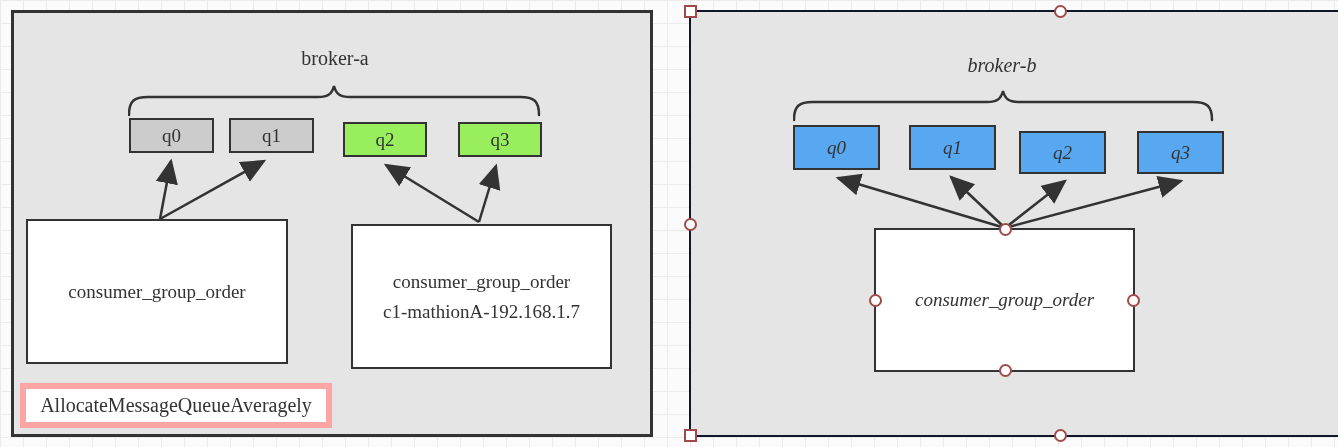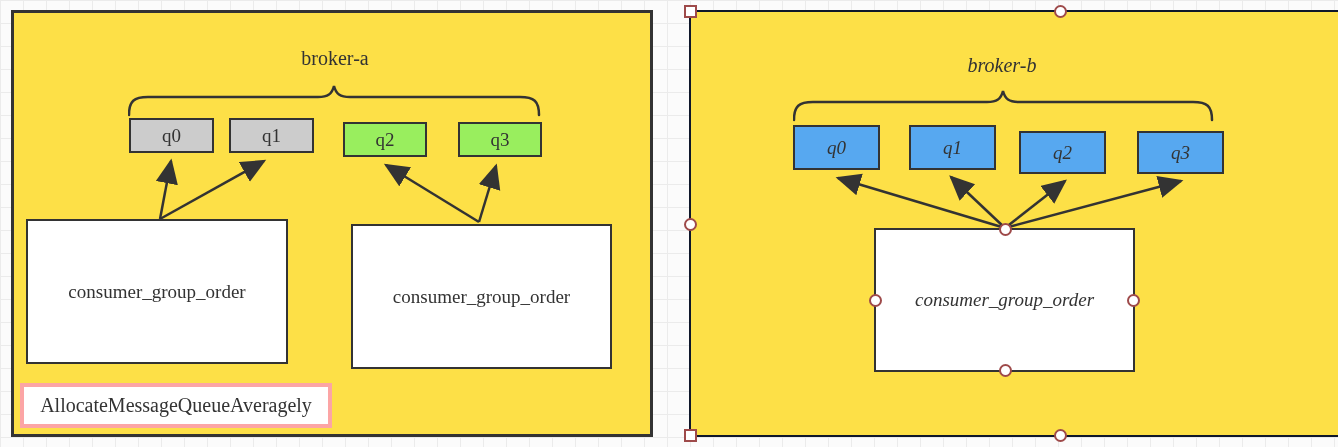"broker-a" .panel { background: #fde047 -> #e5e5e5 }
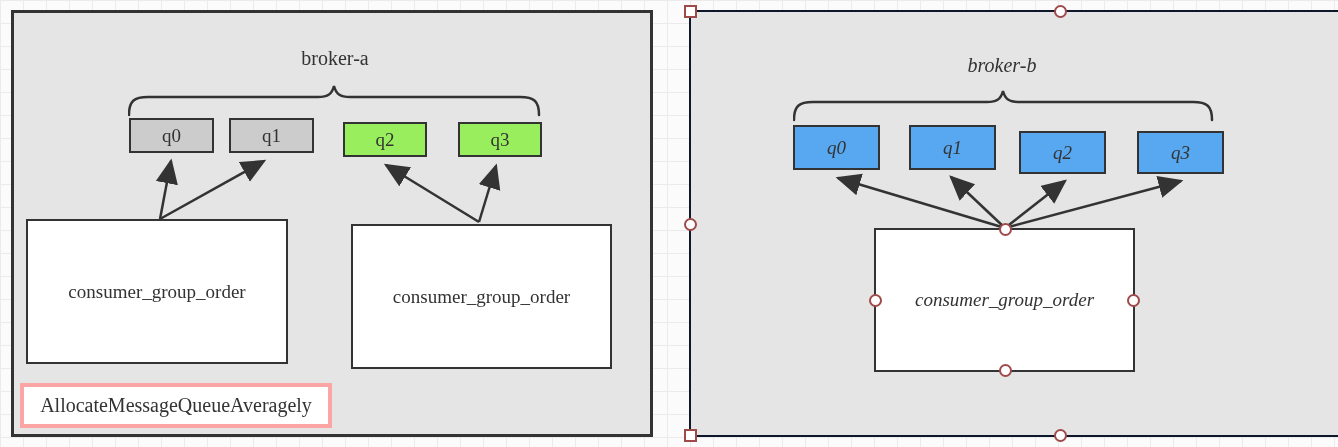"c1-mathionA-192.168.1.7" div { html: none -> <div>c1-mathionA-192.168.1.7</div> }
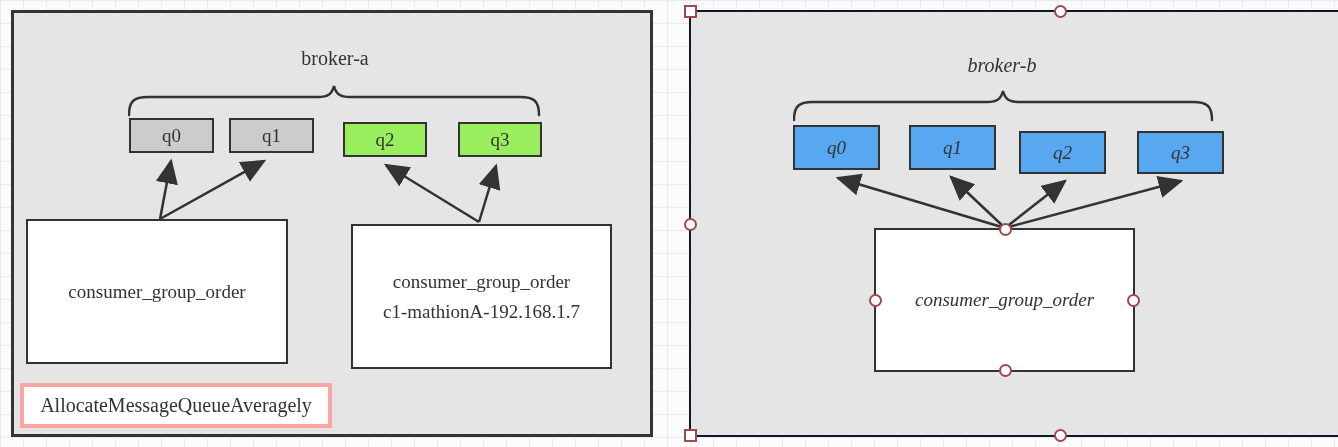"AllocateMessageQueueAveragely" .algo { border: 4px solid #fca5a5 -> 6px solid #fca5a5 }
